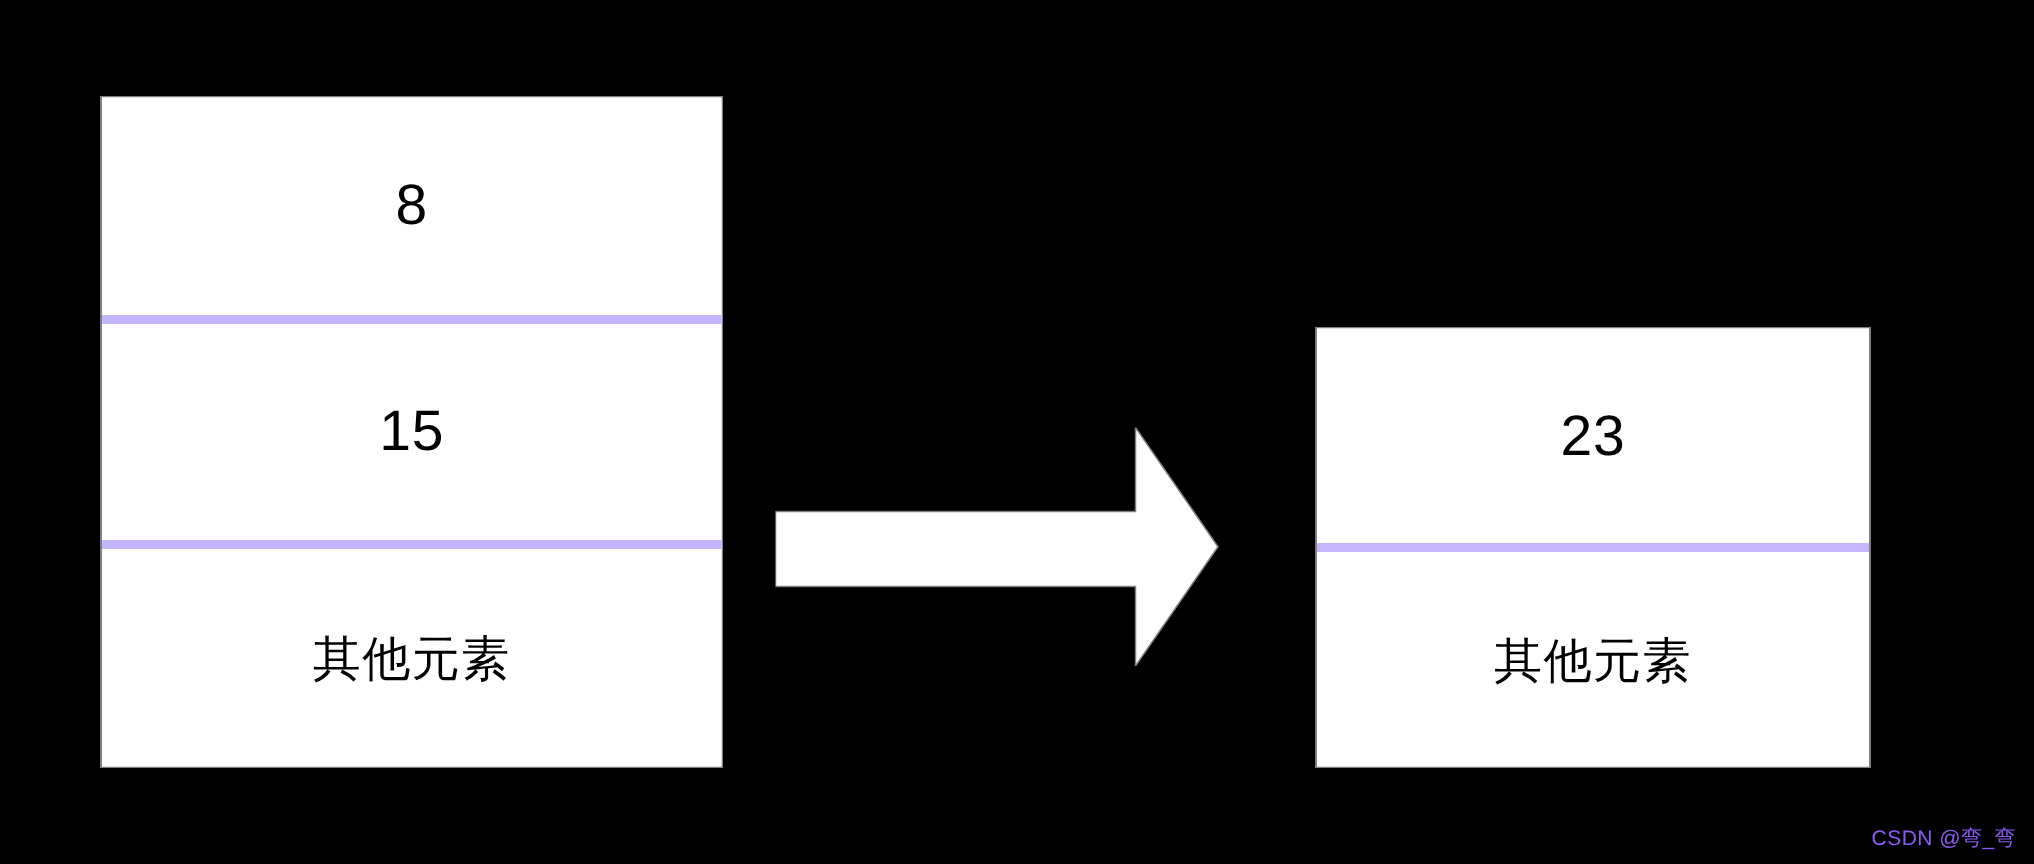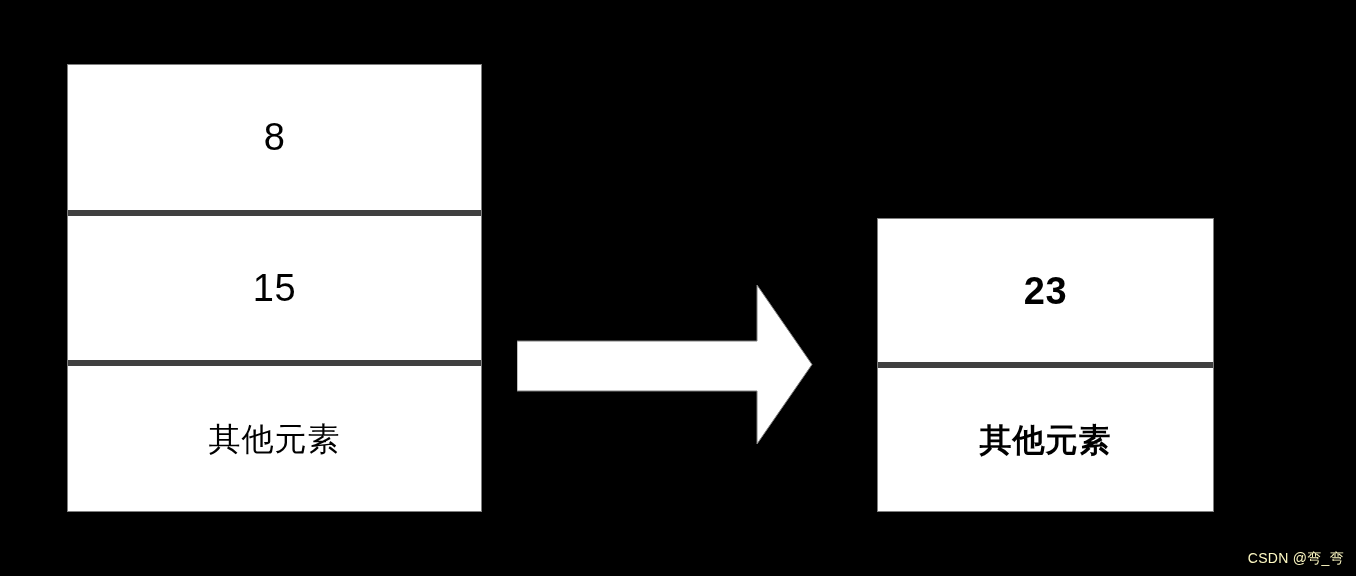"15" .cell + .cell { border-top: 6px solid #404040 -> 6px solid #c4b5fd }
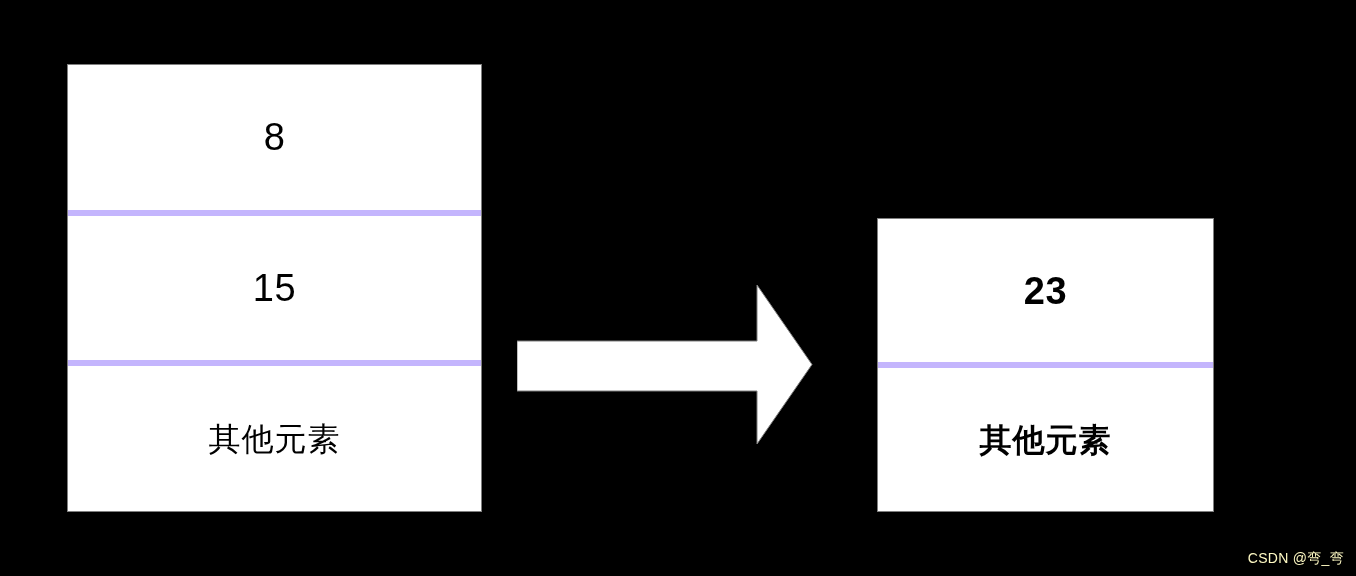"23" #stack-right { font-weight: bold -> none; width: 337px -> 370px }
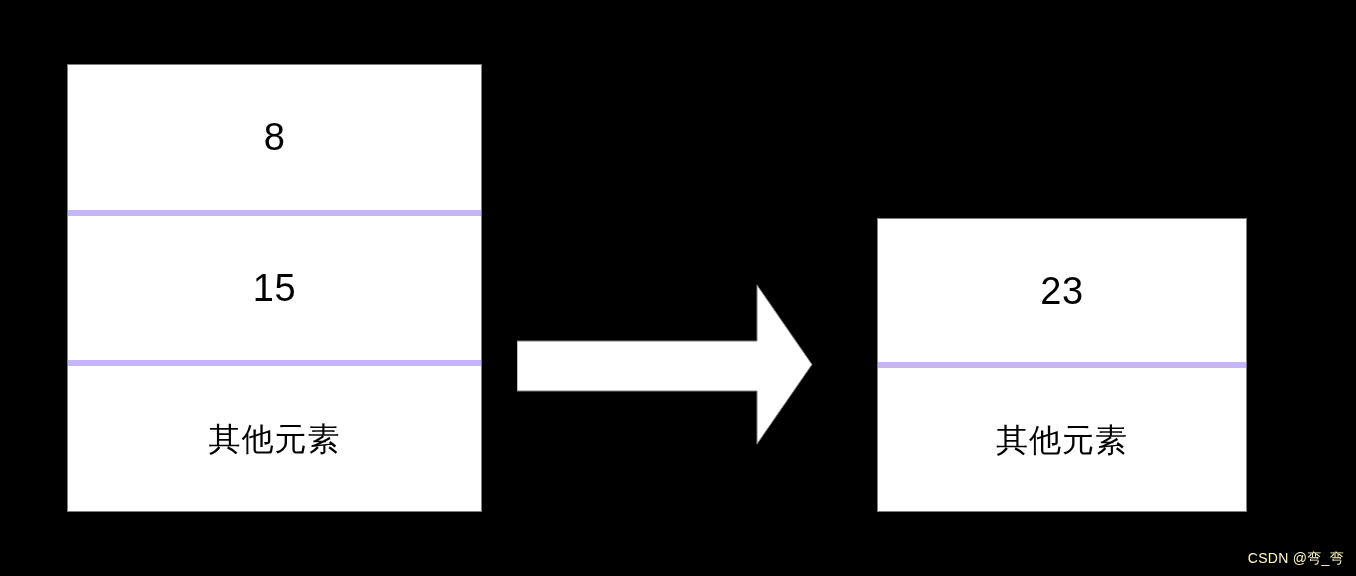"CSDN @弯_弯" #watermark { color: #fef9c3 -> #8b5cf6 }
